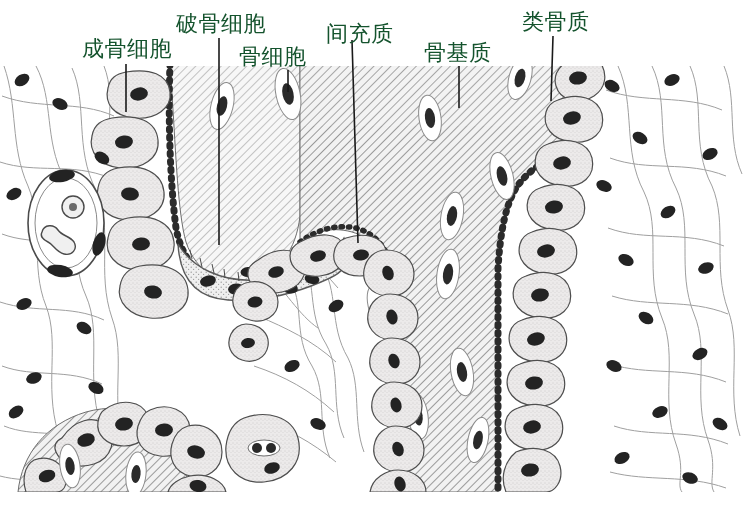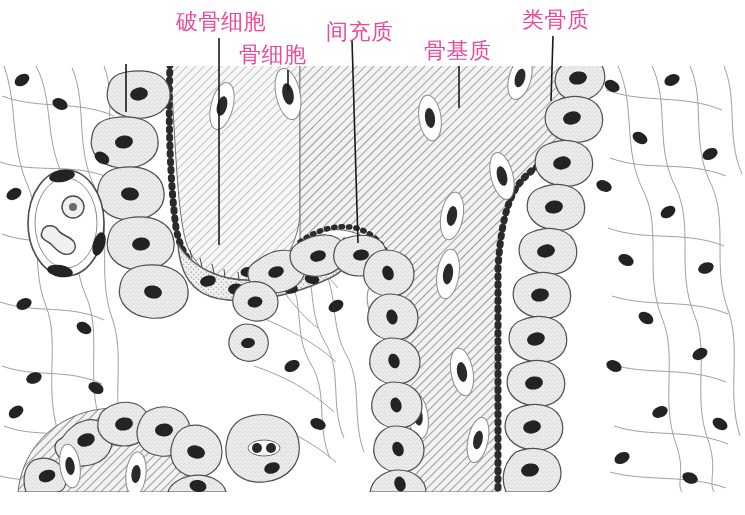"破骨细胞" .label { color: #ec4899 -> #14532d; font-family: Liberation Mono, monospace -> Liberation Sans, sans-serif }
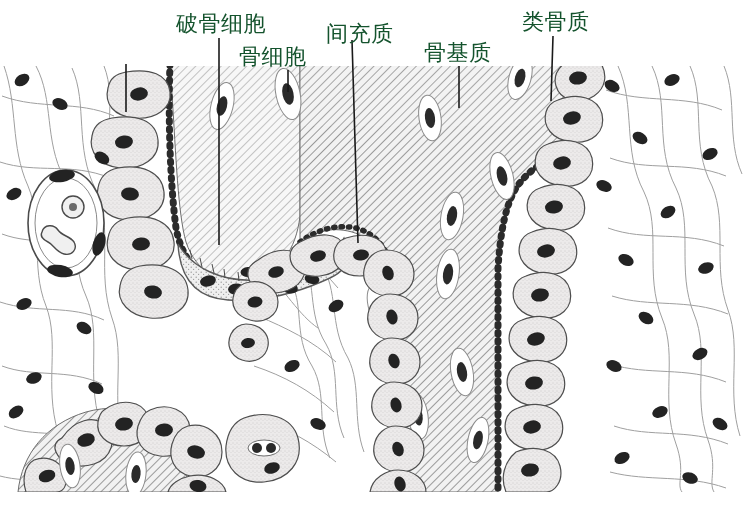"成骨细胞" div.label { html: none -> <div>成骨细胞</div> }
